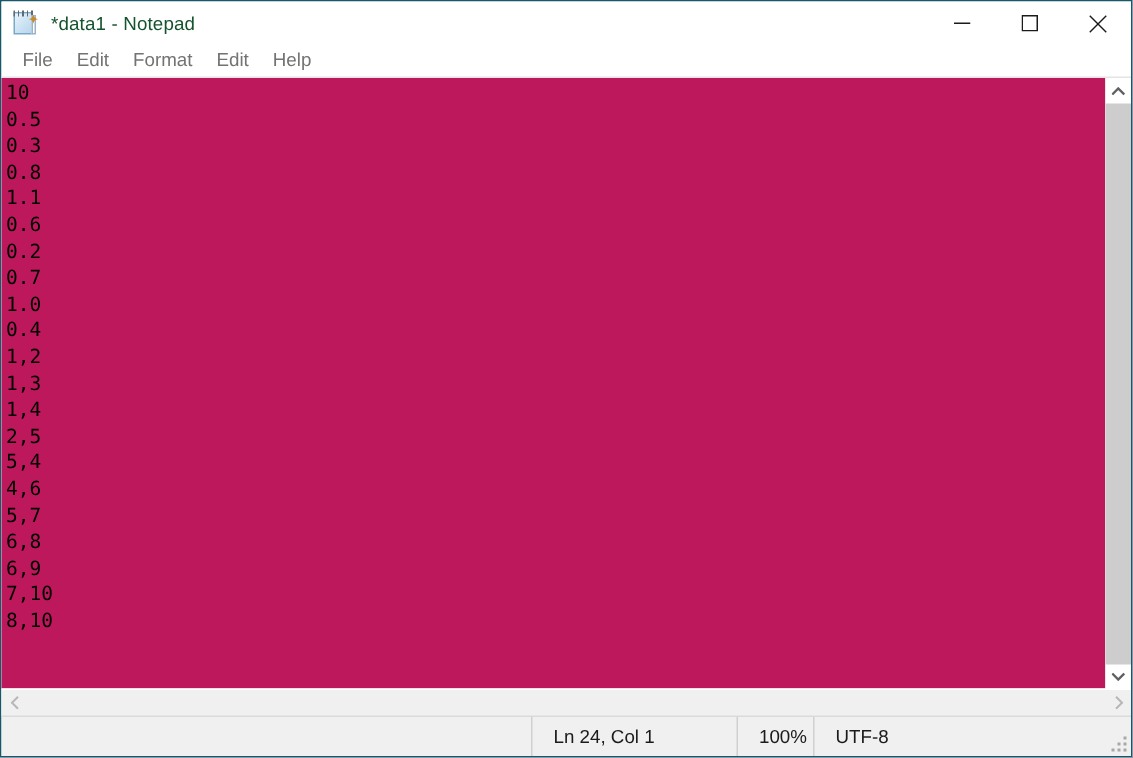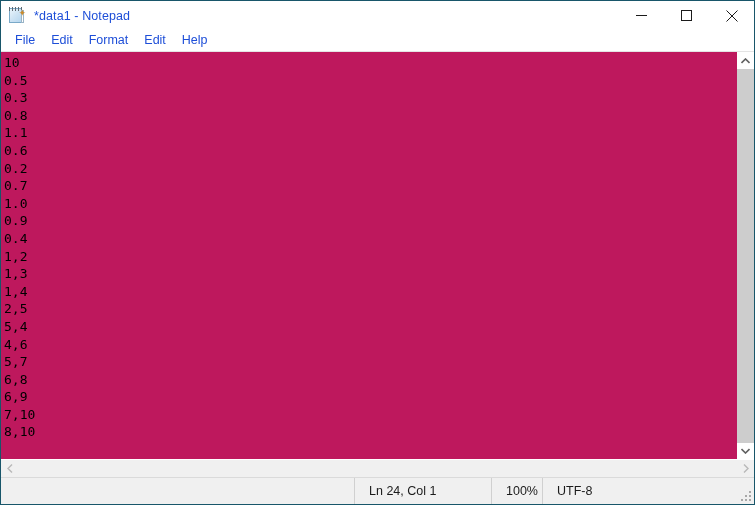"*data1 - Notepad" #title-text { color: #1d4ed8 -> #14532d }
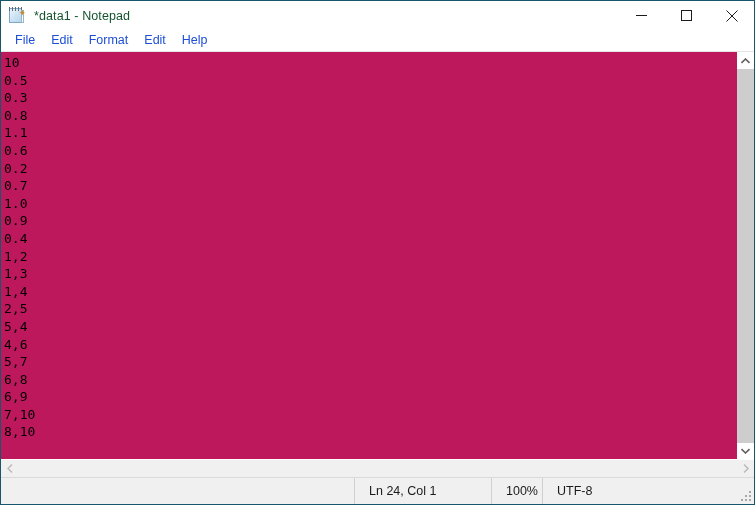"File" .menu-item { color: #1d4ed8 -> #737373 }
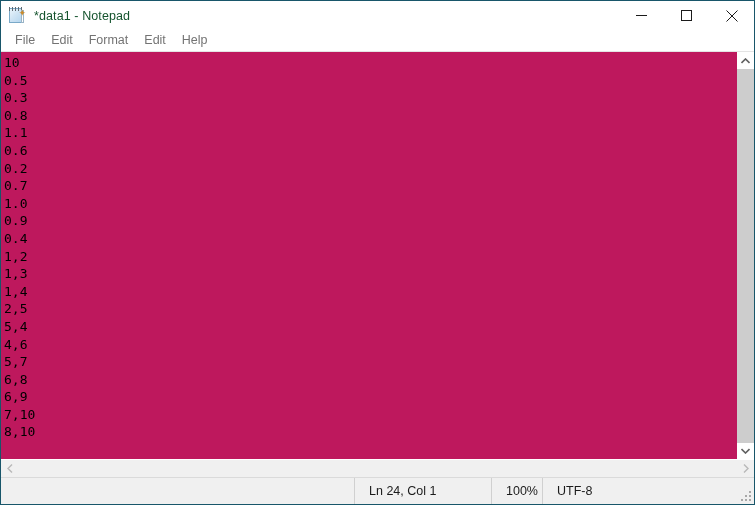"0.9" div.code-line { html: <div>0.9</div> -> none }
